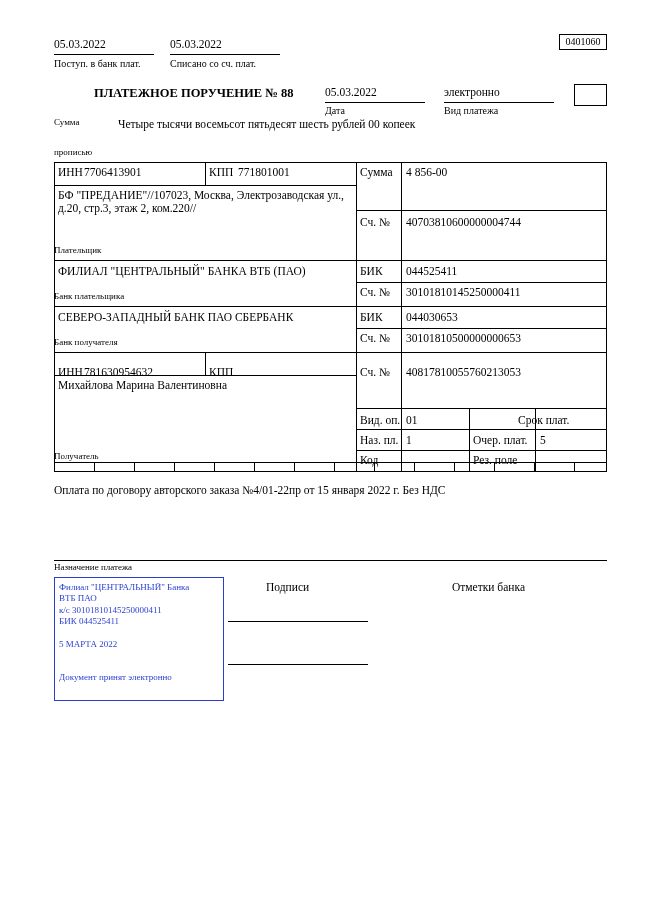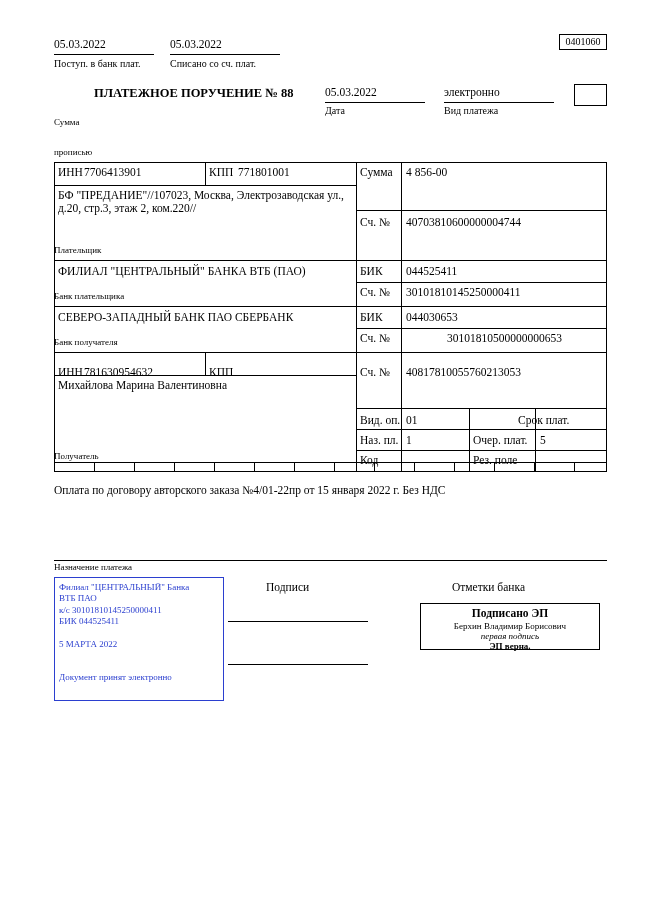"Четыре тысячи восемьсот пятьдесят шесть" div.abs { html: none -> <div>Четыре тысячи восемьсот пятьдесят шесть рублей 00 копеек</div> }
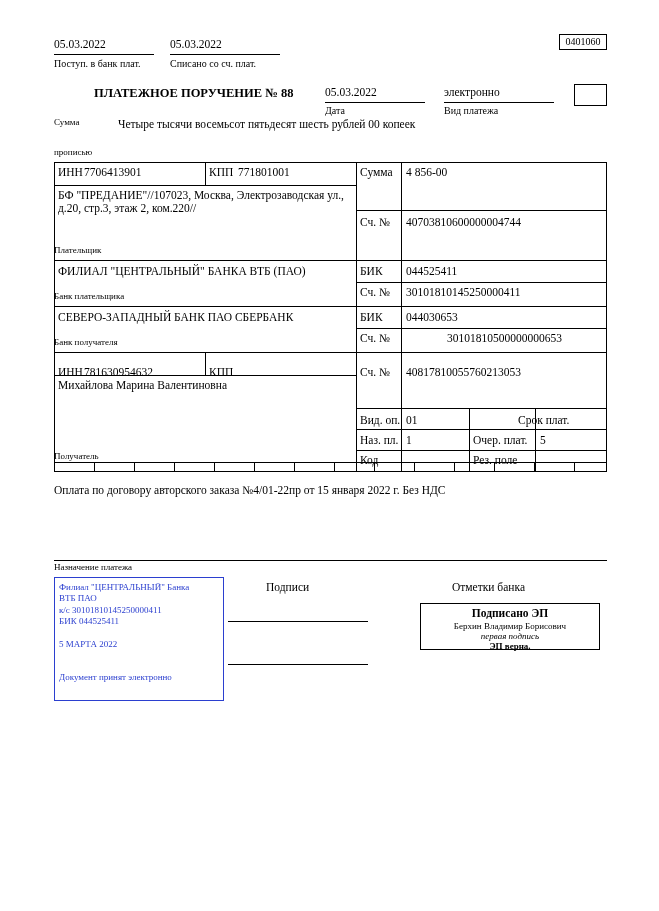"30101810500000000653" div.abs { margin-left: 41px -> none }
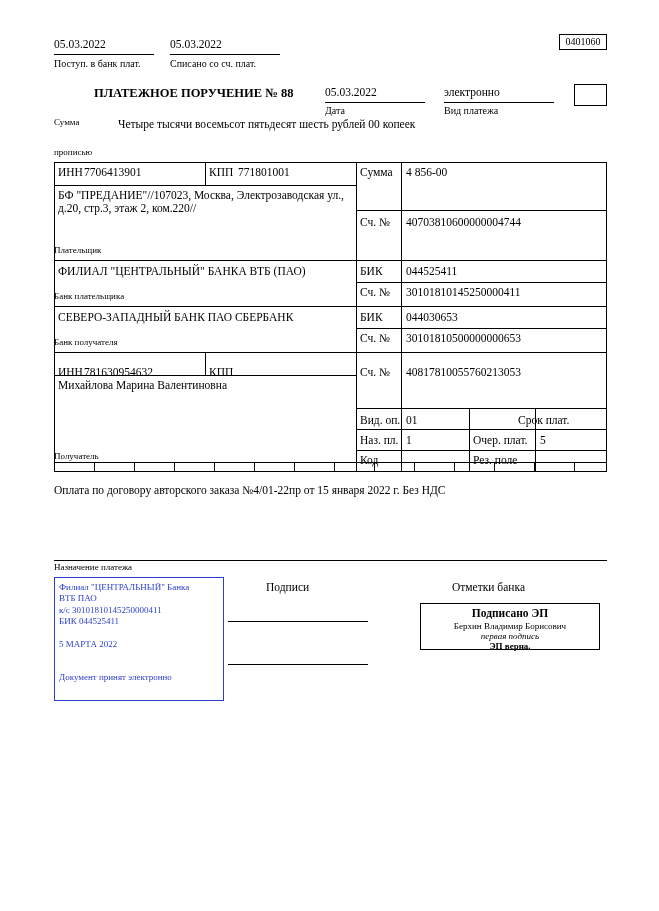"Подписано ЭП" div.abs { html: <div> <div> <div>Подписано ЭП</div> <div>Берхин Владимир Борисович</div> <div>первая подпись</div> <div>ЭП верна.</div> </div> </div> -> none }
